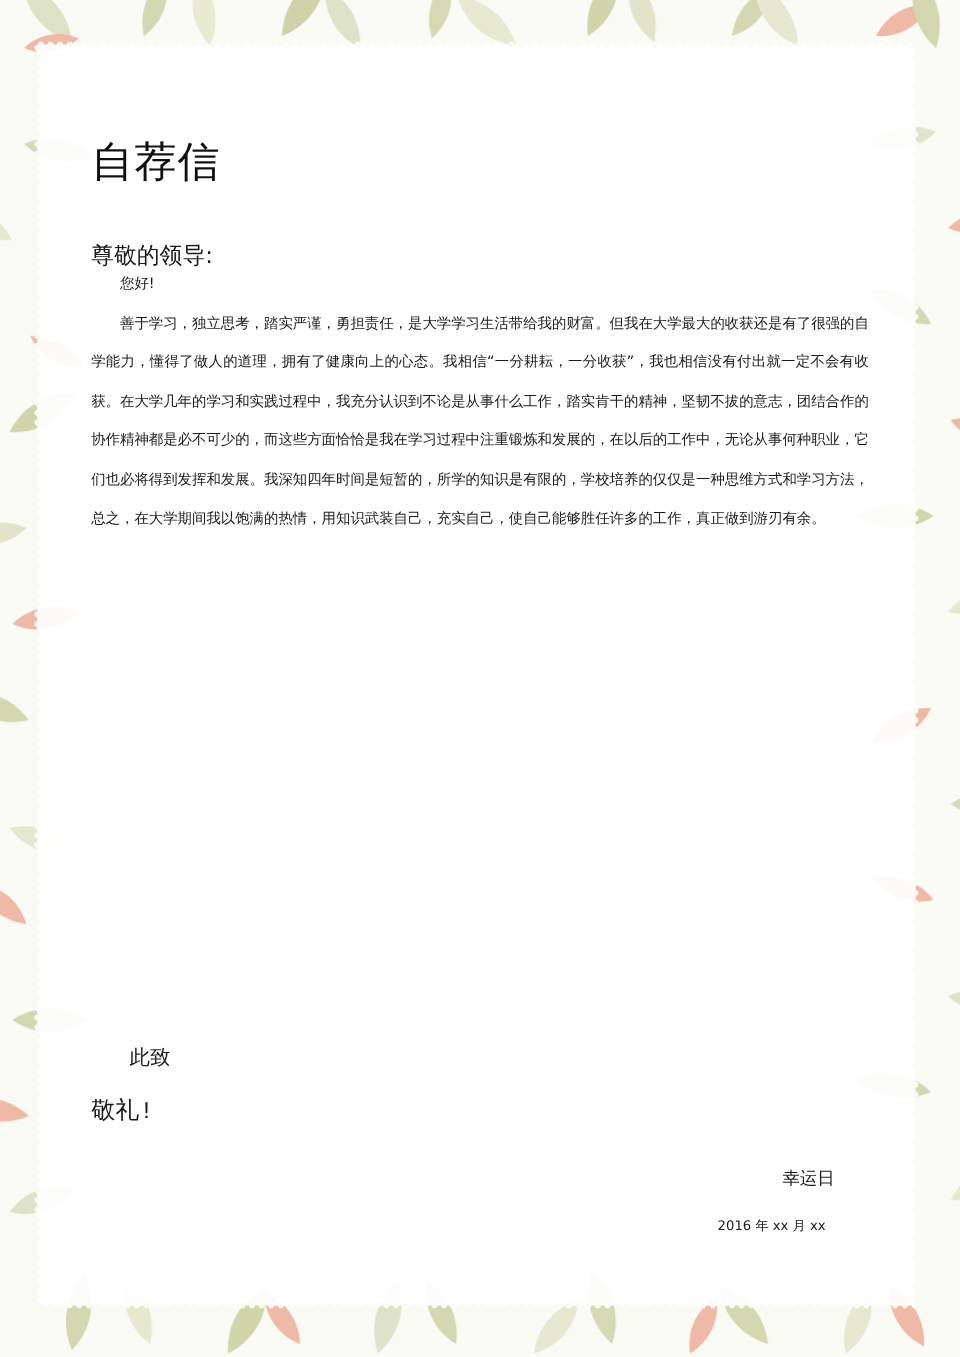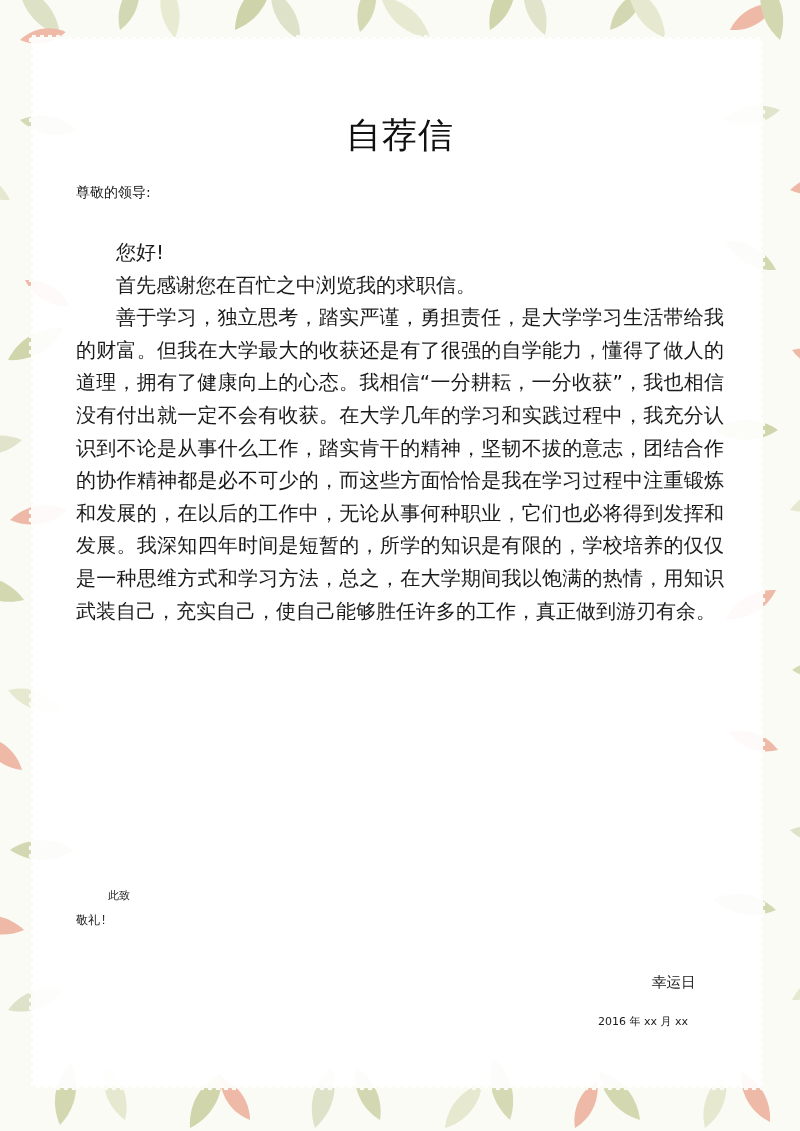"自荐信" .title { text-align: center -> none }
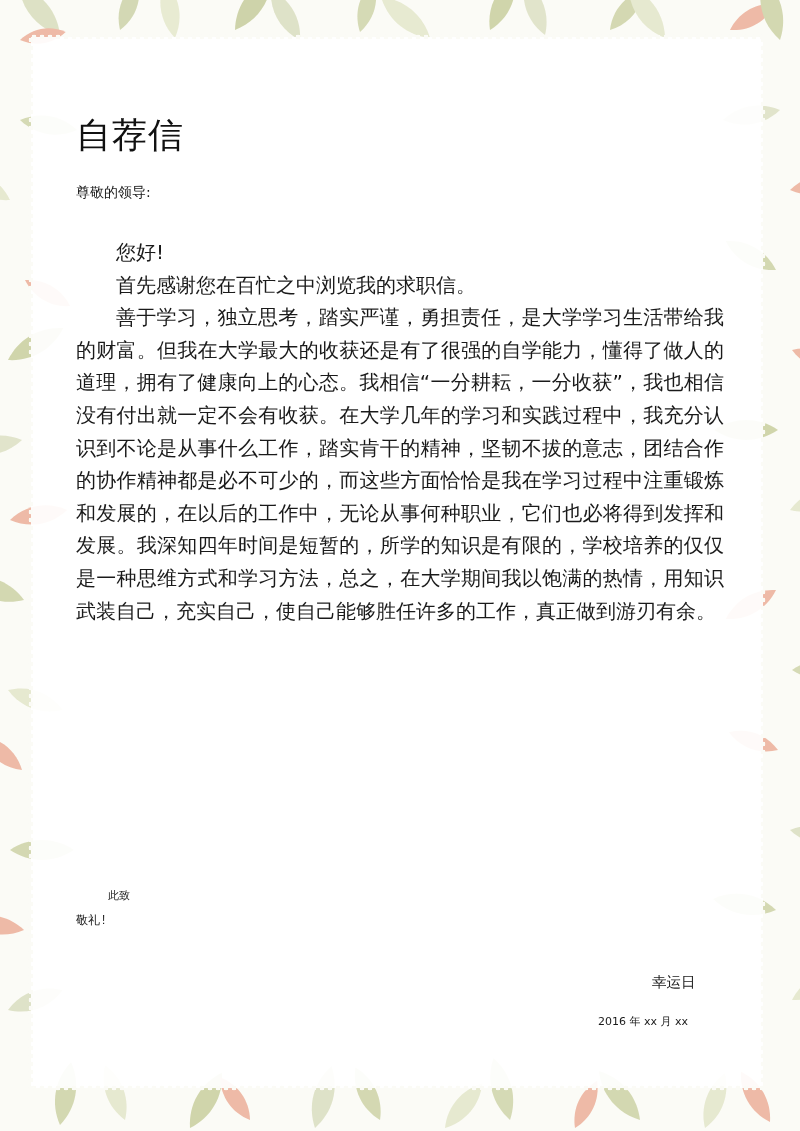"尊敬的领导:" .salutation { font-size: 14px -> 19px; top: 184px -> 200px }
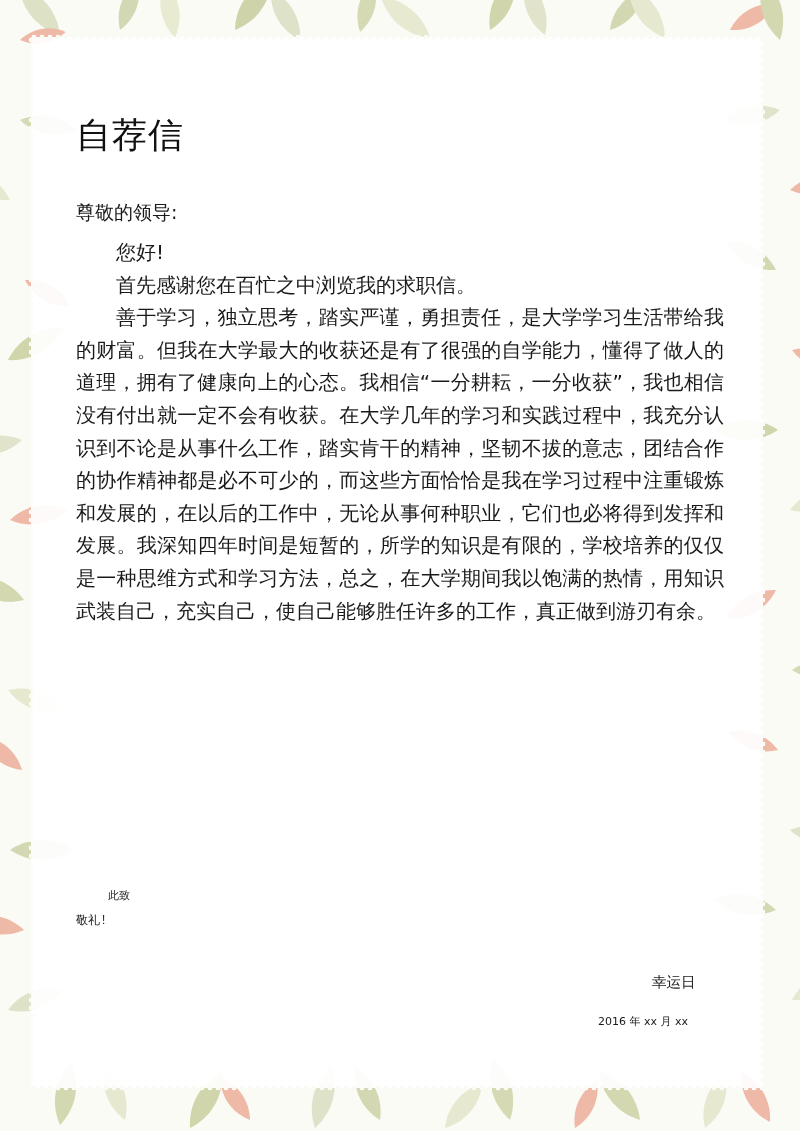"您好!" .body { font-size: 20px -> 12px; top: 236px -> 220px }
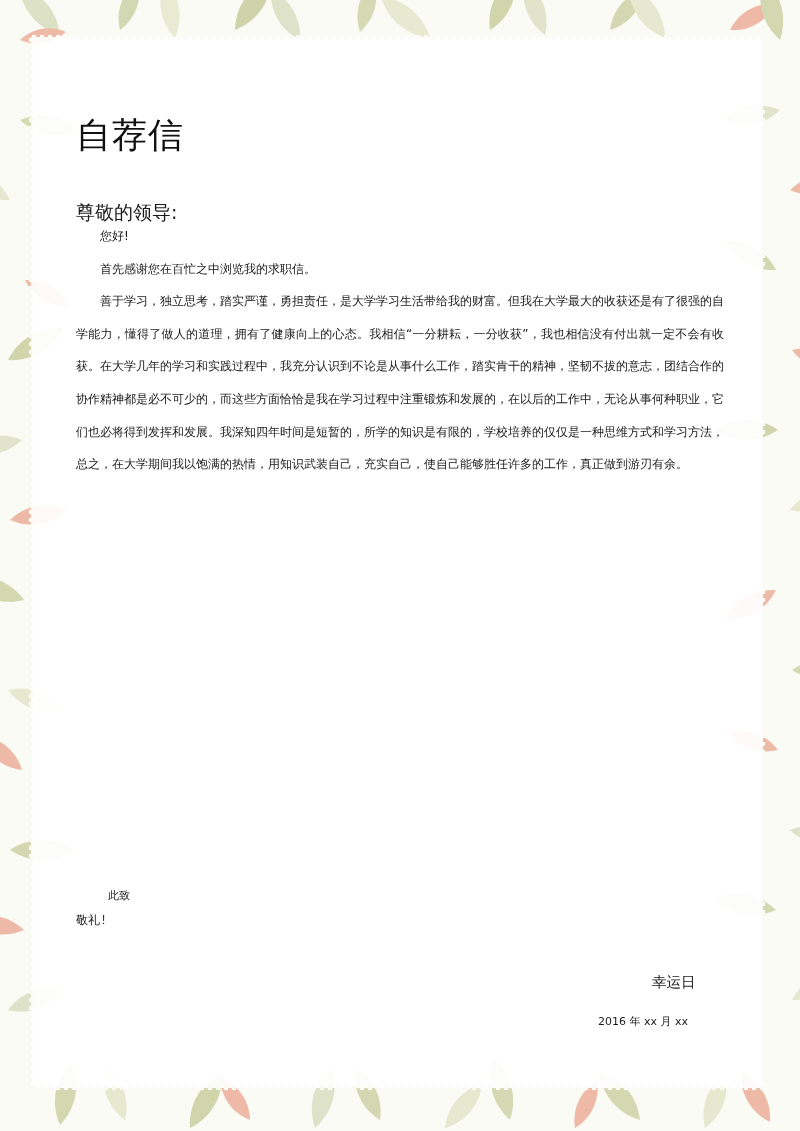"首先感谢您在百忙之中浏览我的求职信。" p { html: <p>首先感谢您在百忙之中浏览我的求职信。</p> -> none }
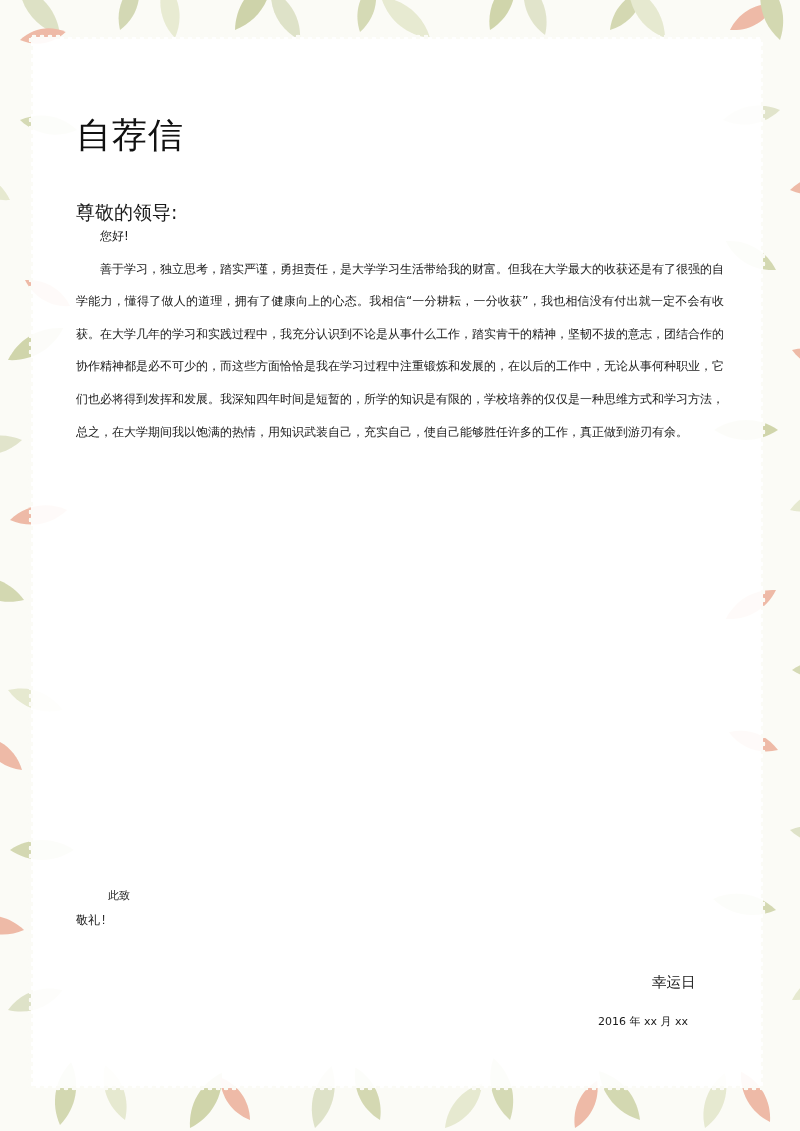"此致" .closing1 { font-size: 11px -> 17px; top: 888px -> 870px }
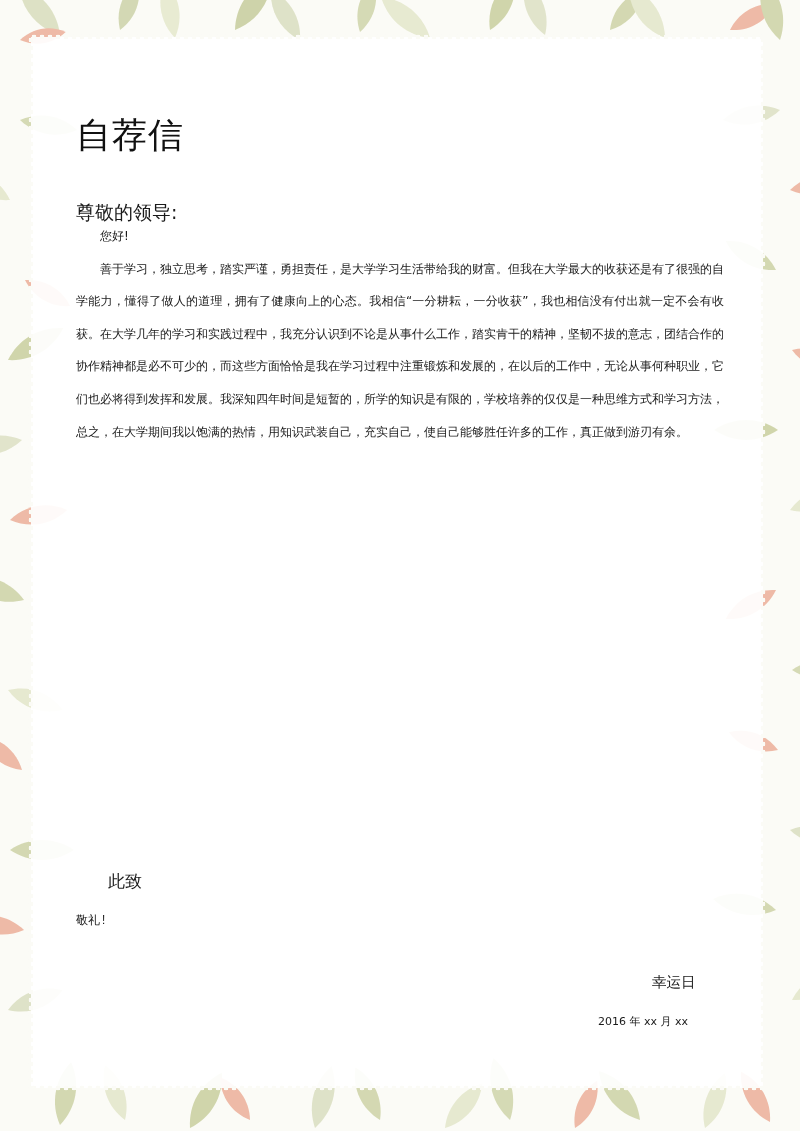"敬礼!" .closing2 { font-size: 12px -> 20px }
